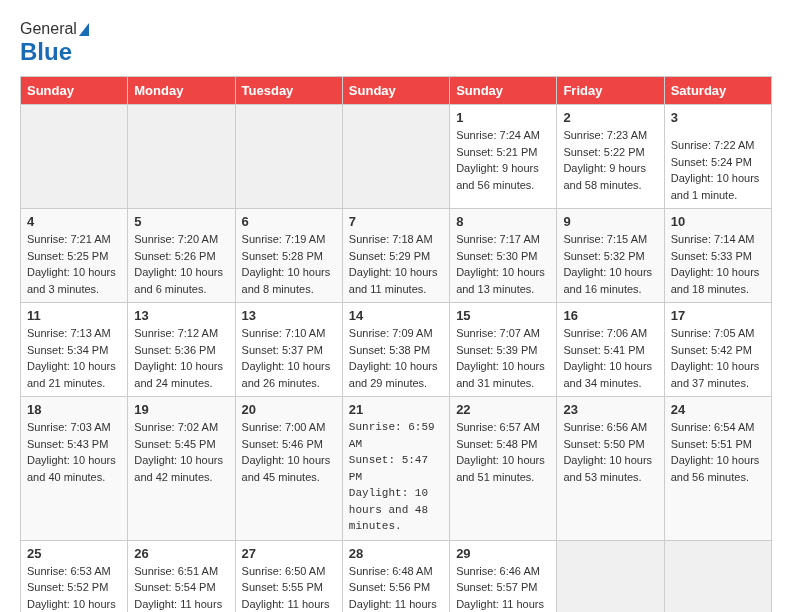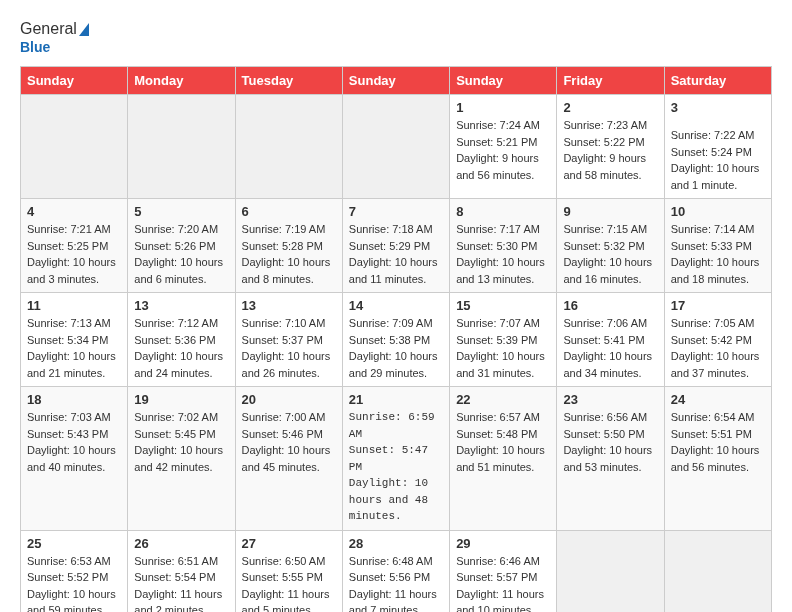"Blue" span.logo-blue { font-size: 14px -> 24px }
